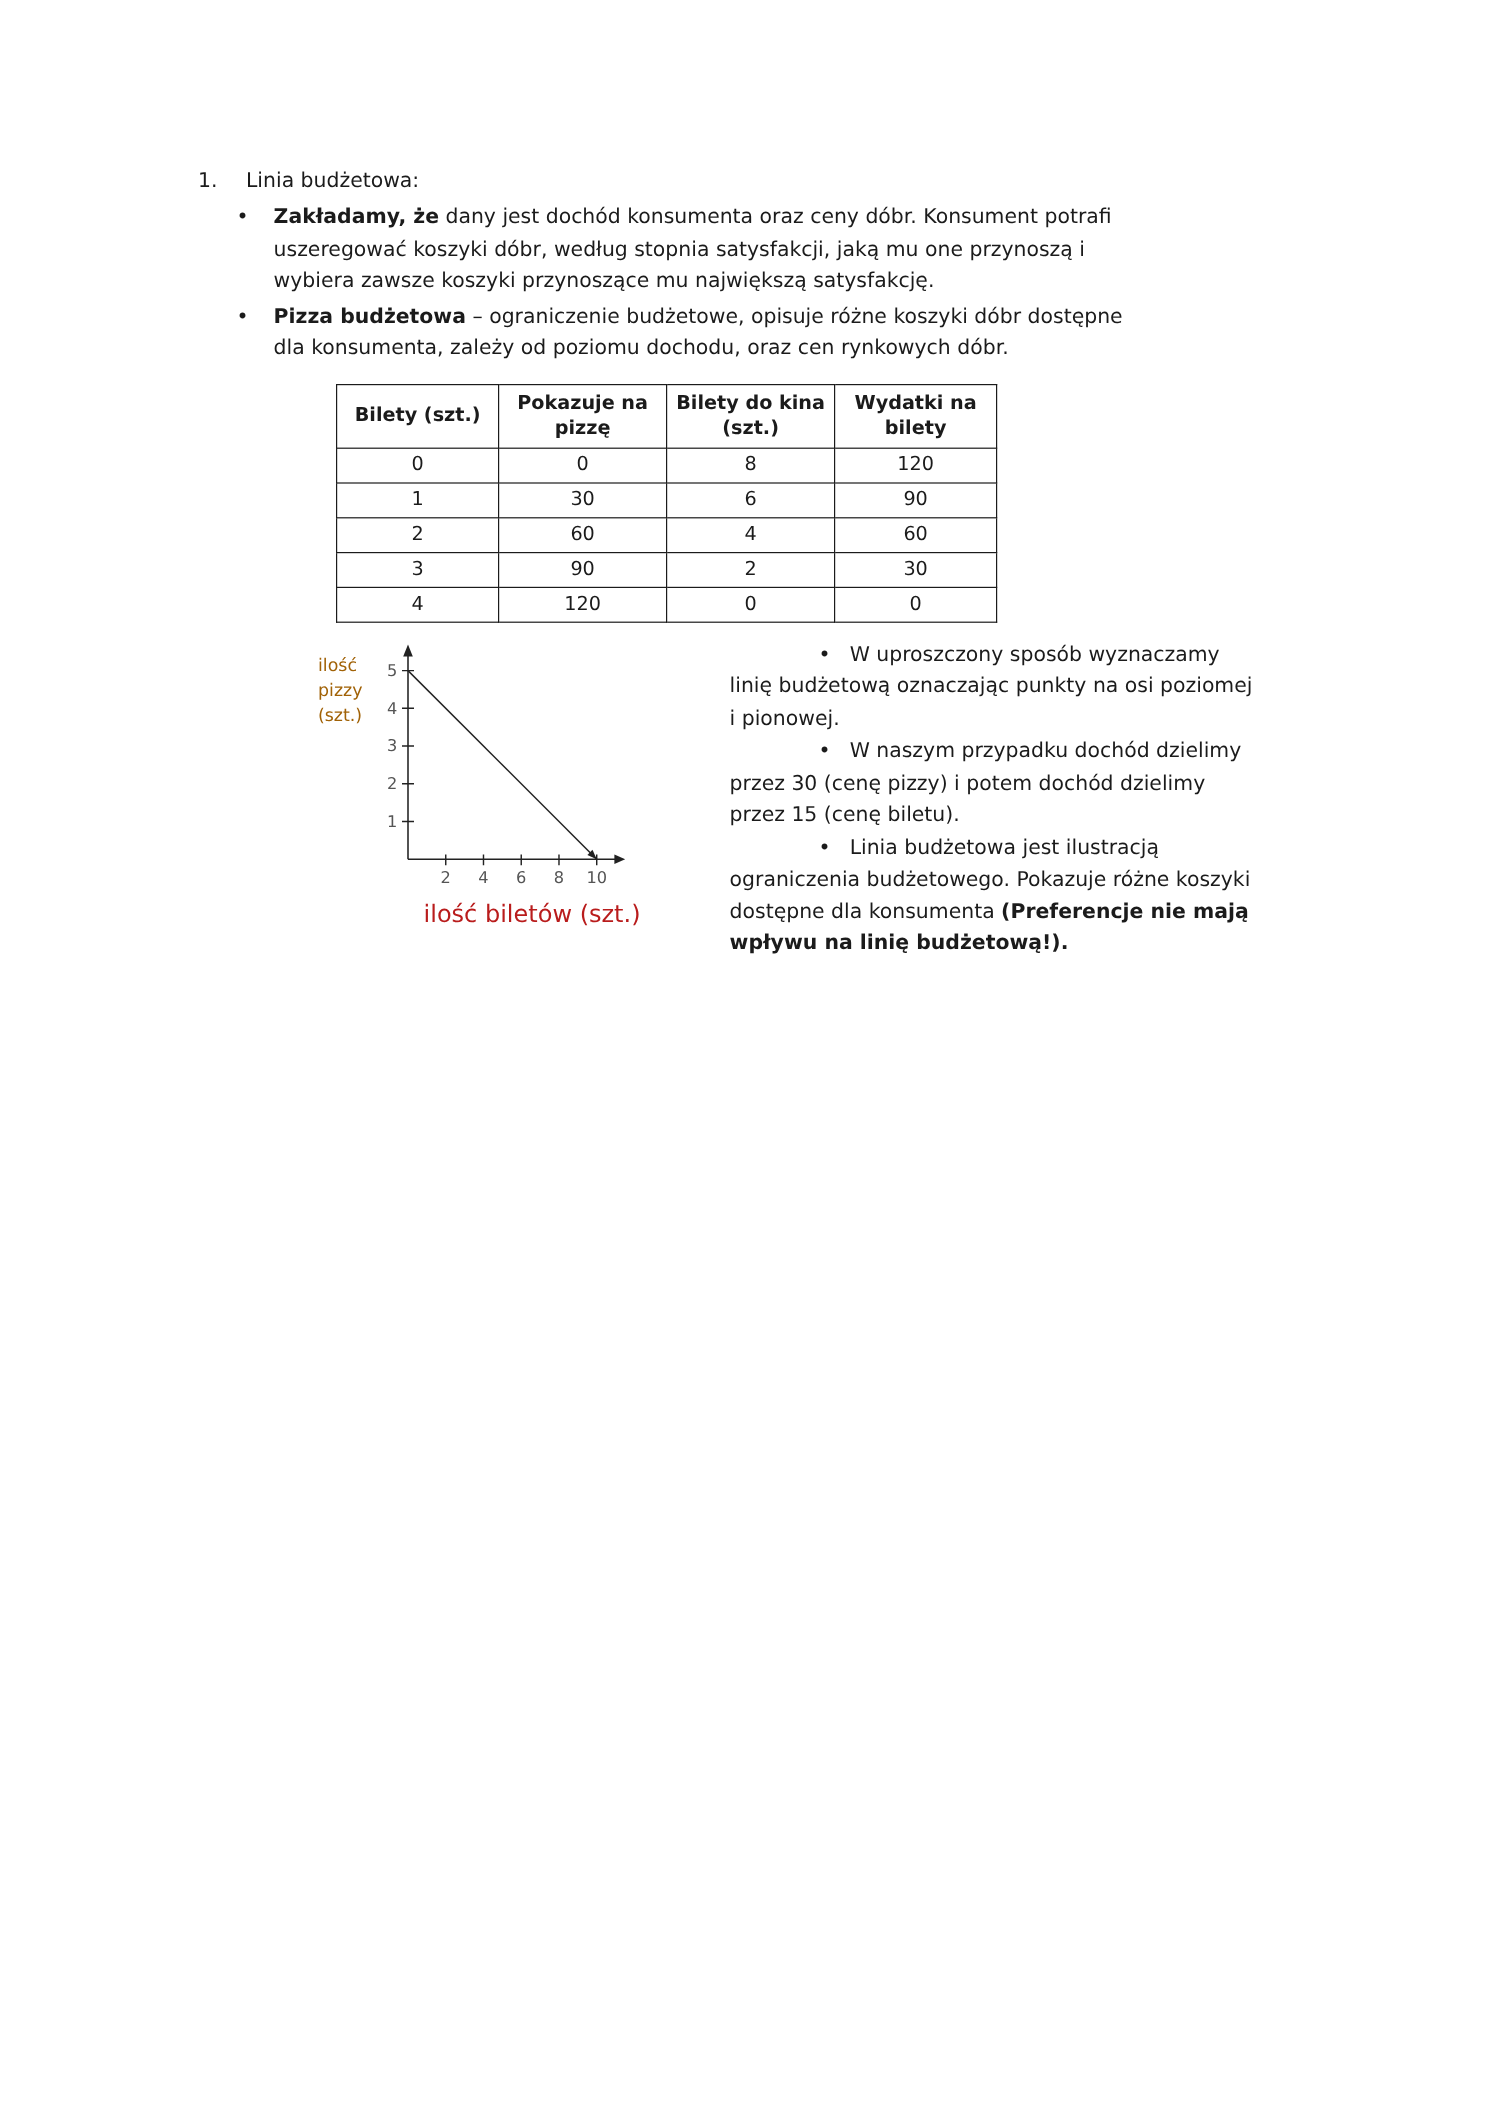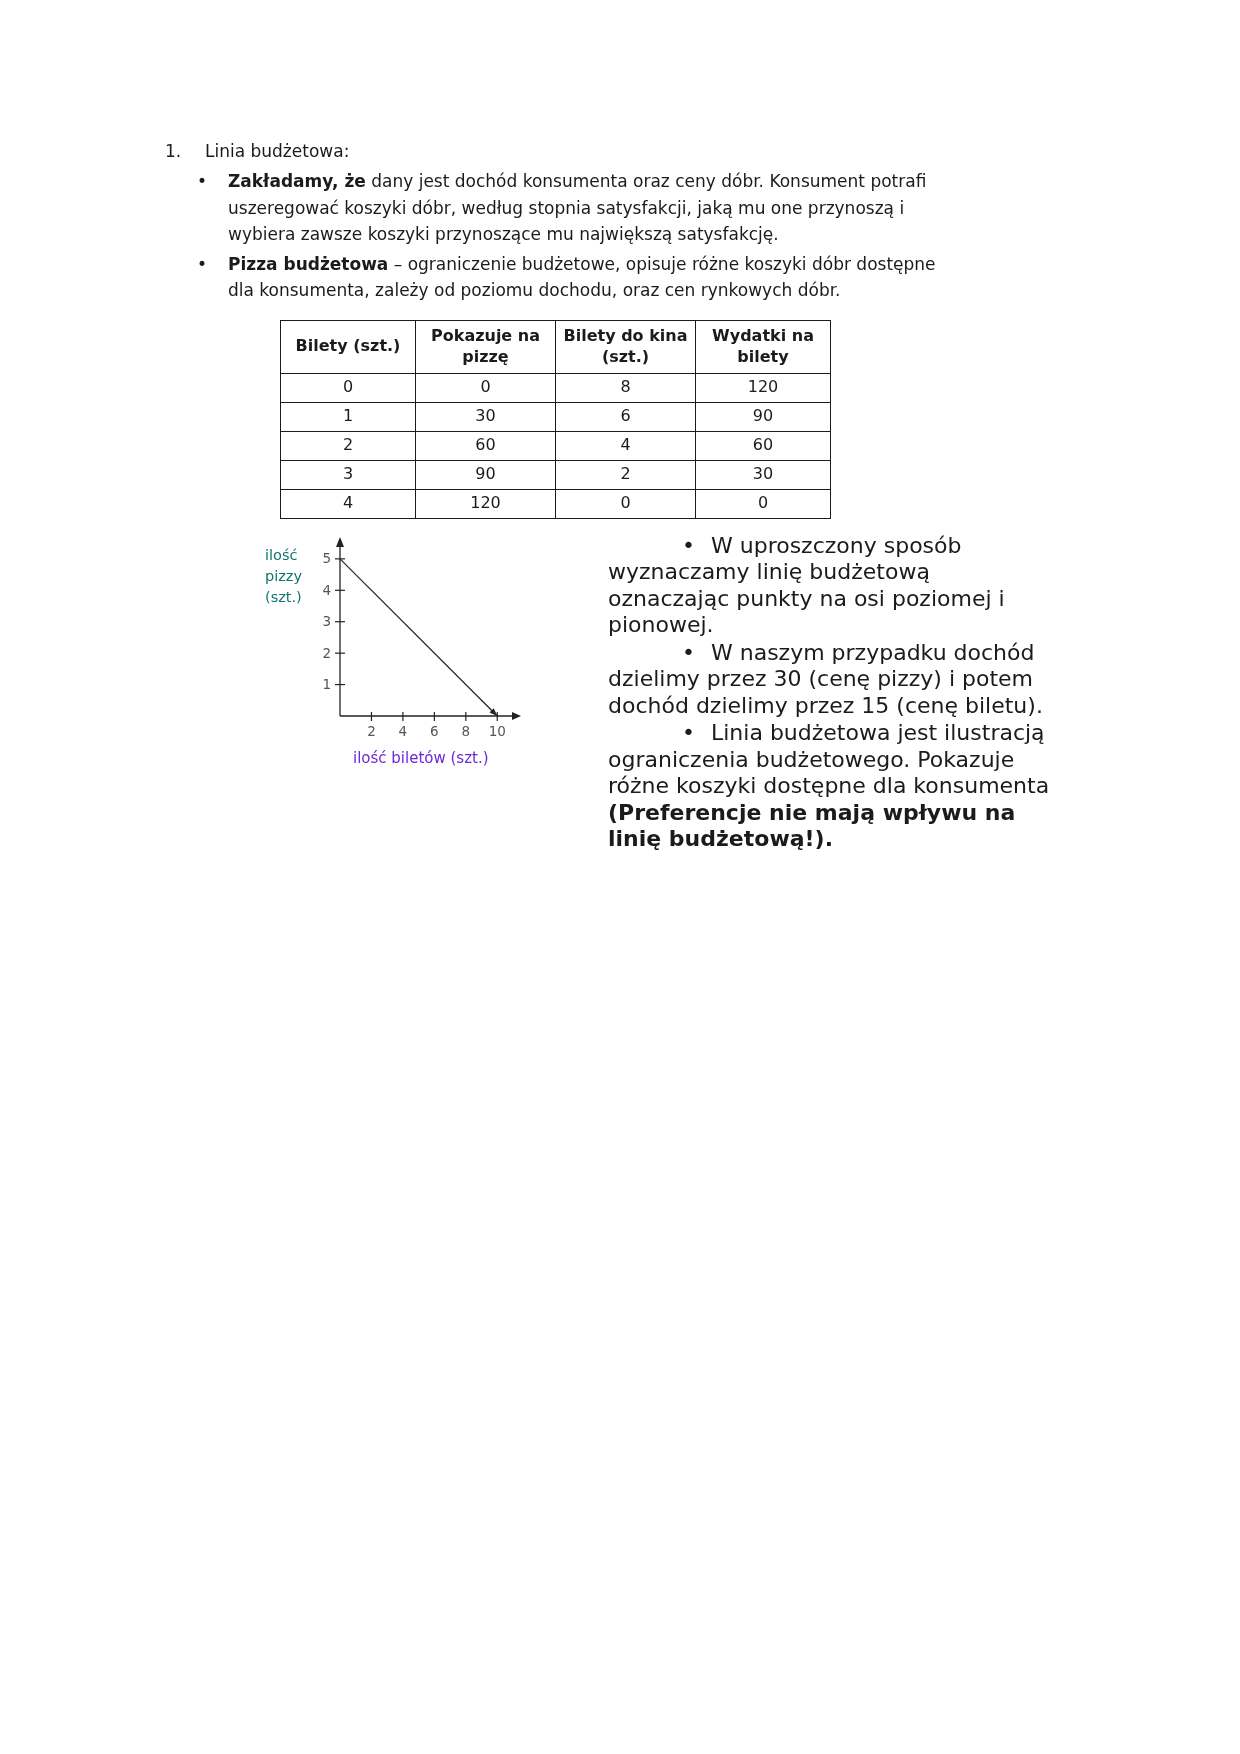"ilość" .y-label { color: #0f766e -> #a16207 }
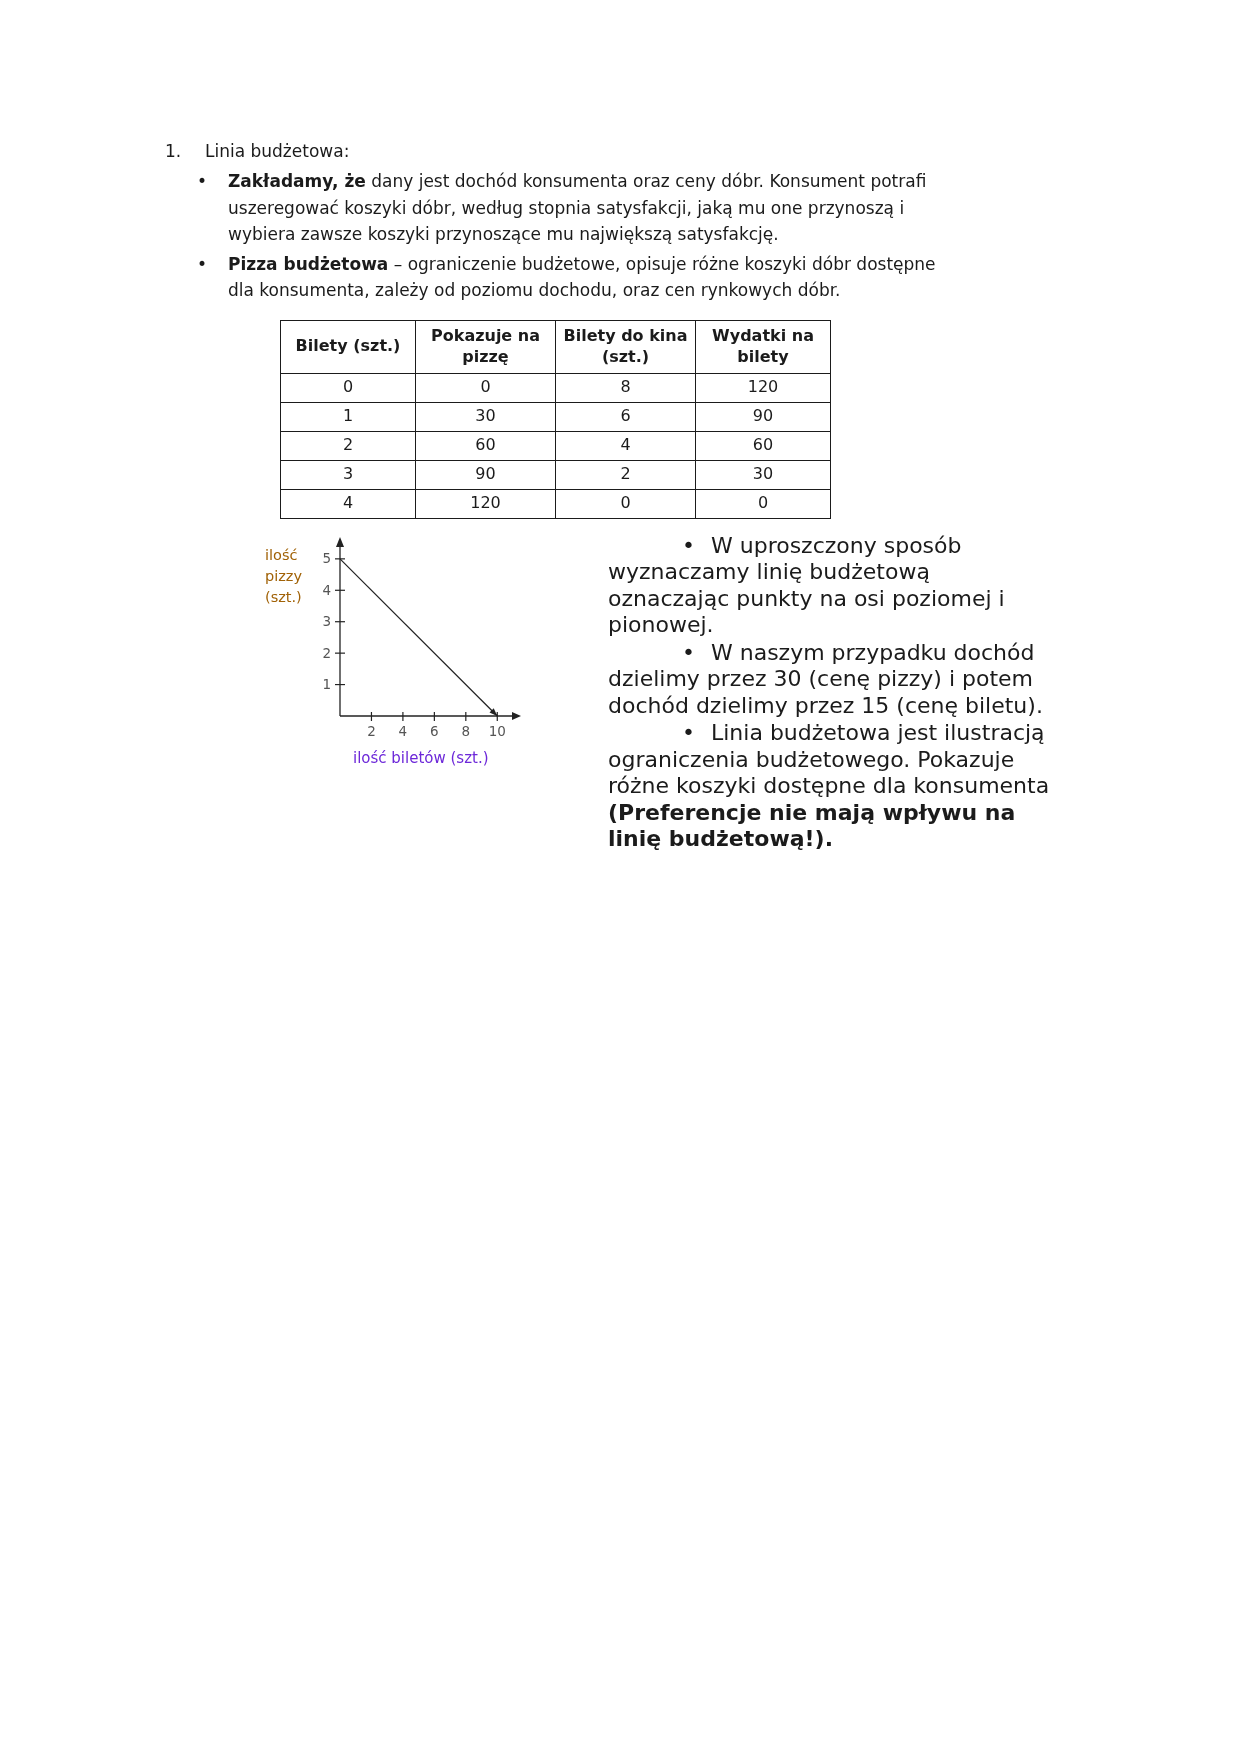"W uproszczony sposób wyznaczamy linię" .right-col { font-size: 22px -> 17px }
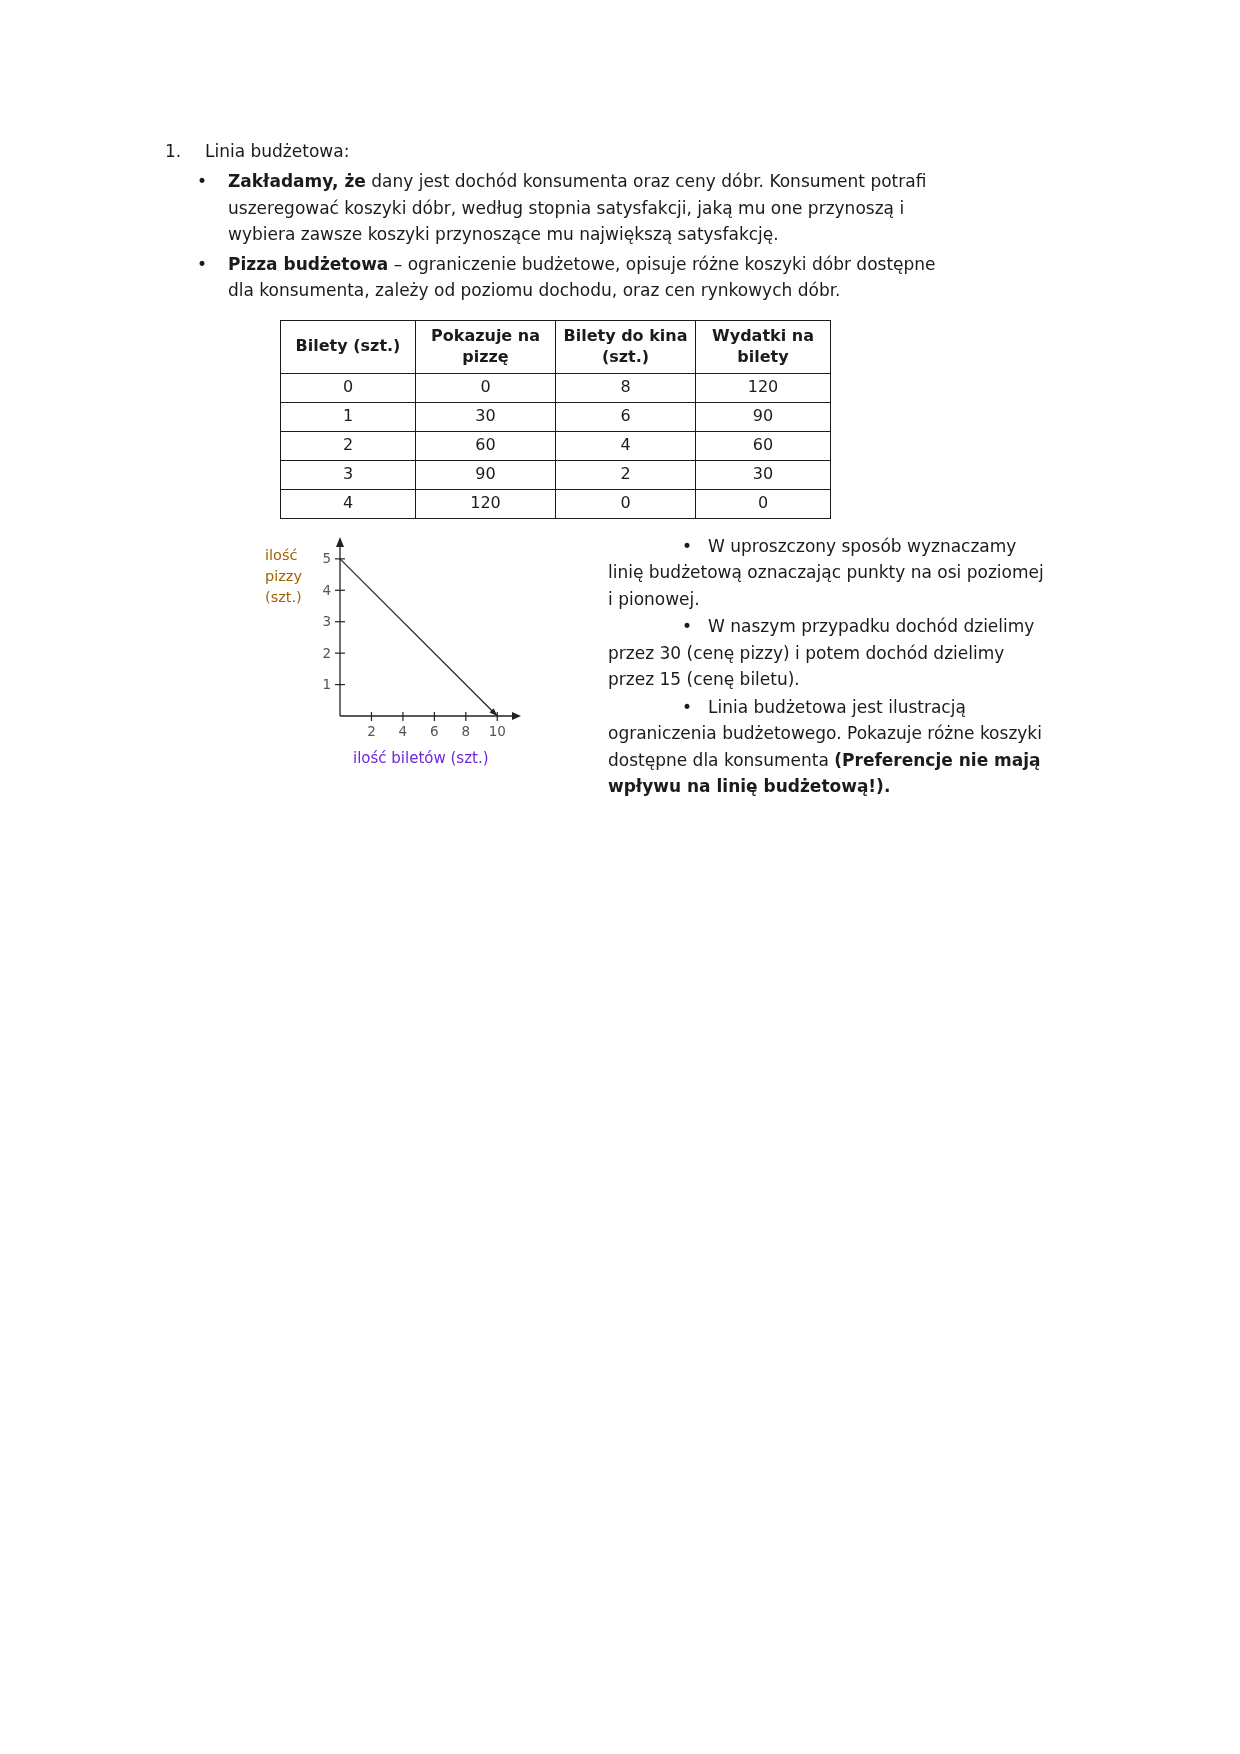"ilość biletów (szt.)" .x-label { color: #6d28d9 -> #b91c1c; font-size: 15px -> 20px }
